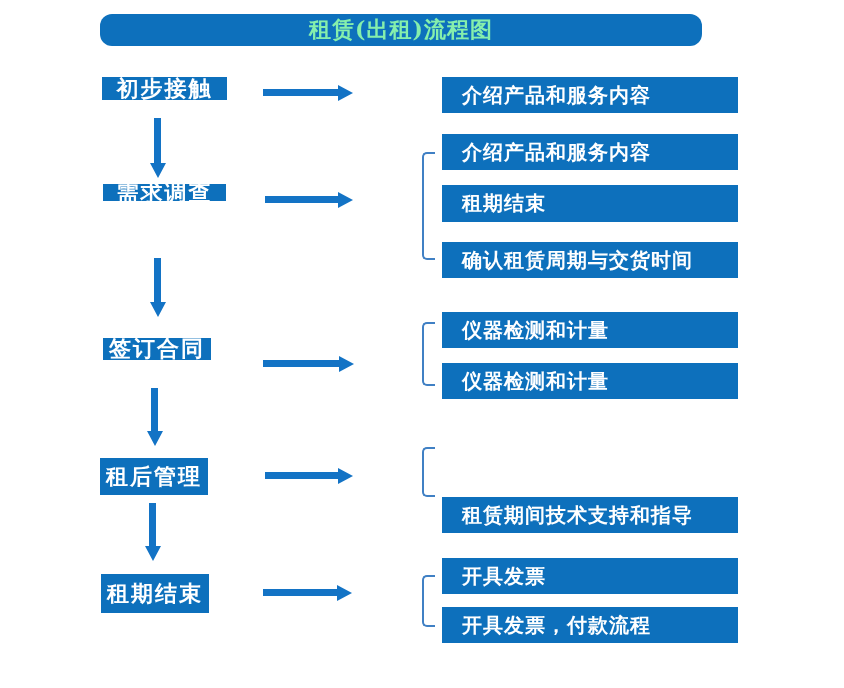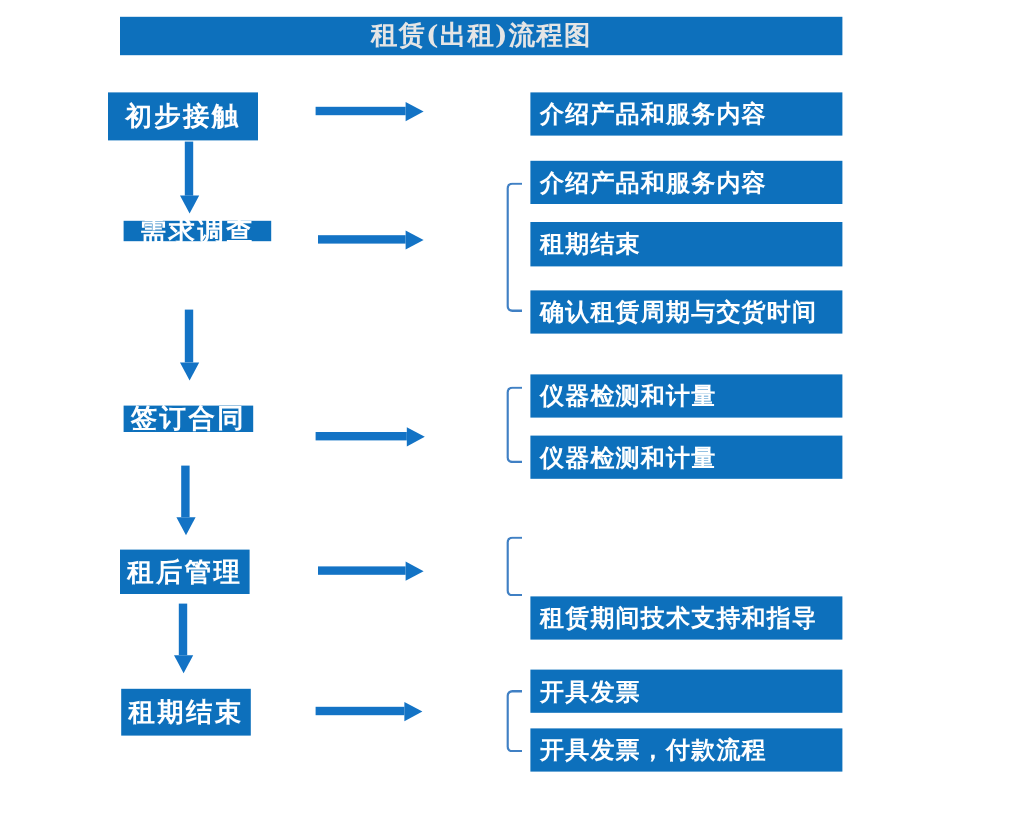"租赁(出租)流程图" .title-bar { border-radius: none -> 12px; color: #e5e5e5 -> #86efac }
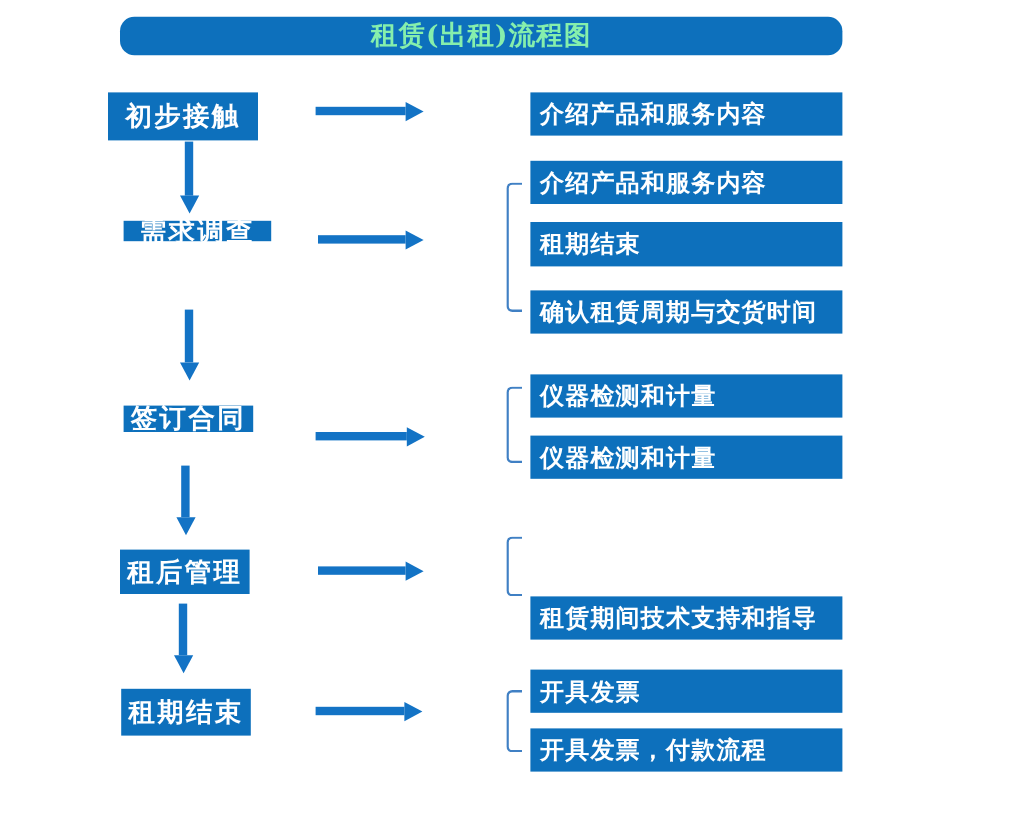"初步接触" div.step-box { height: 40px -> 23px; left: 90px -> 102px }
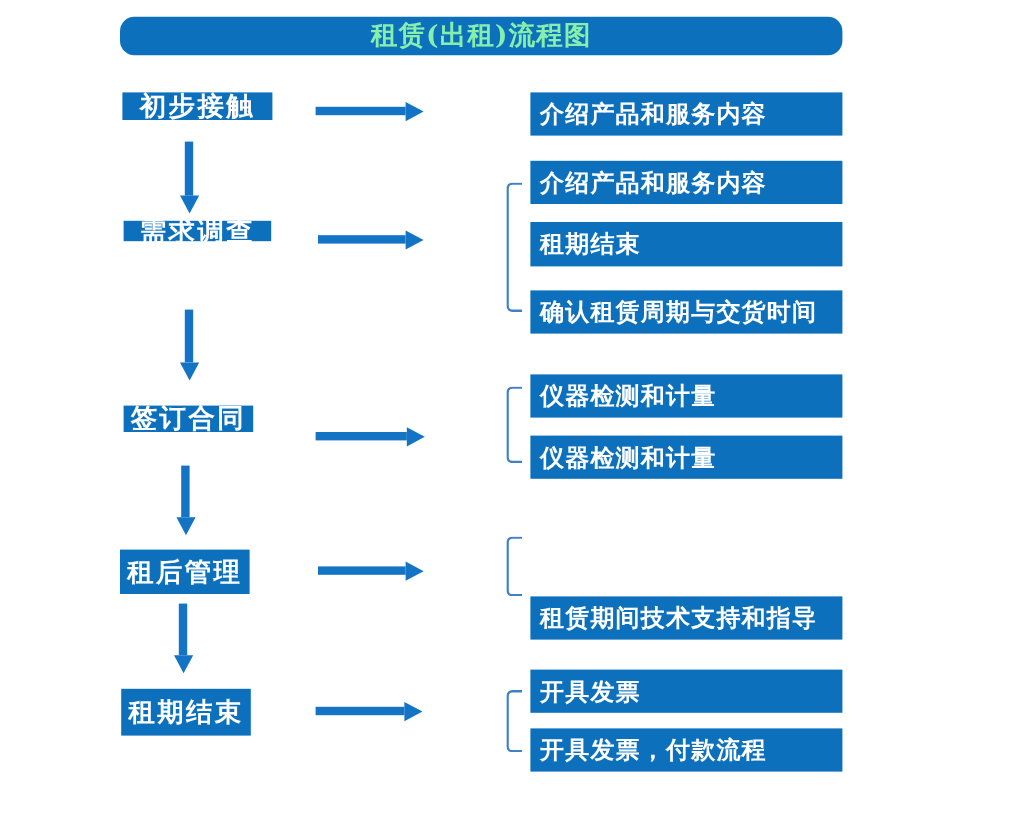"介绍产品和服务内容" .detail-box { padding-left: 8px -> 20px; width: 260px -> 296px }
